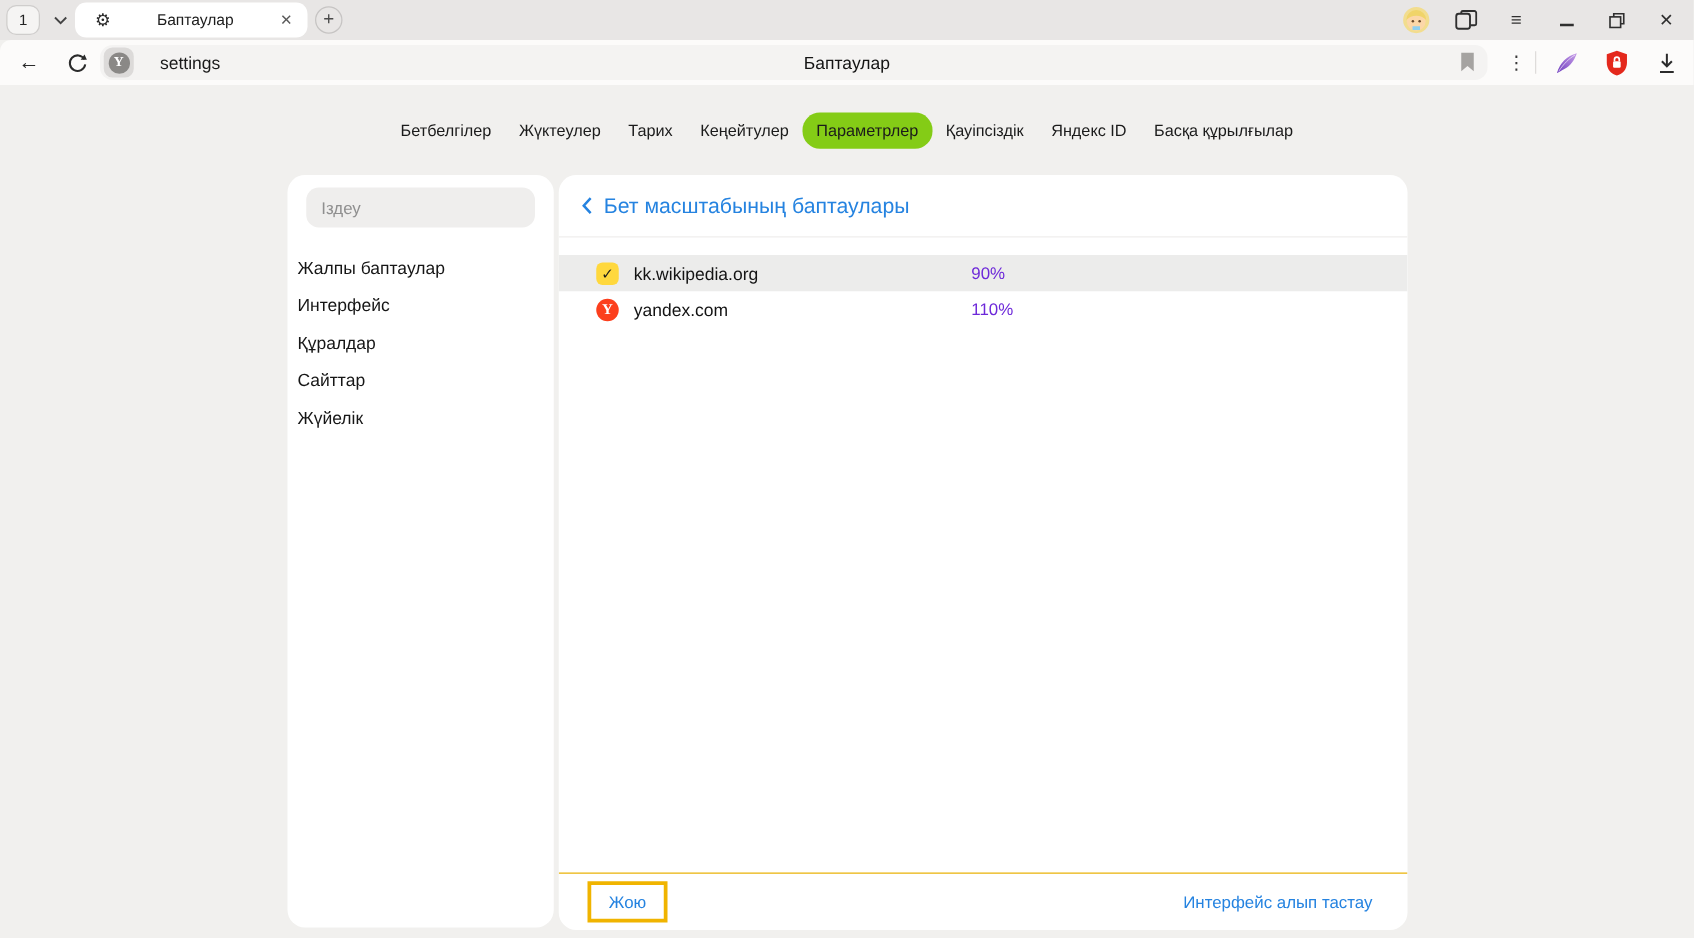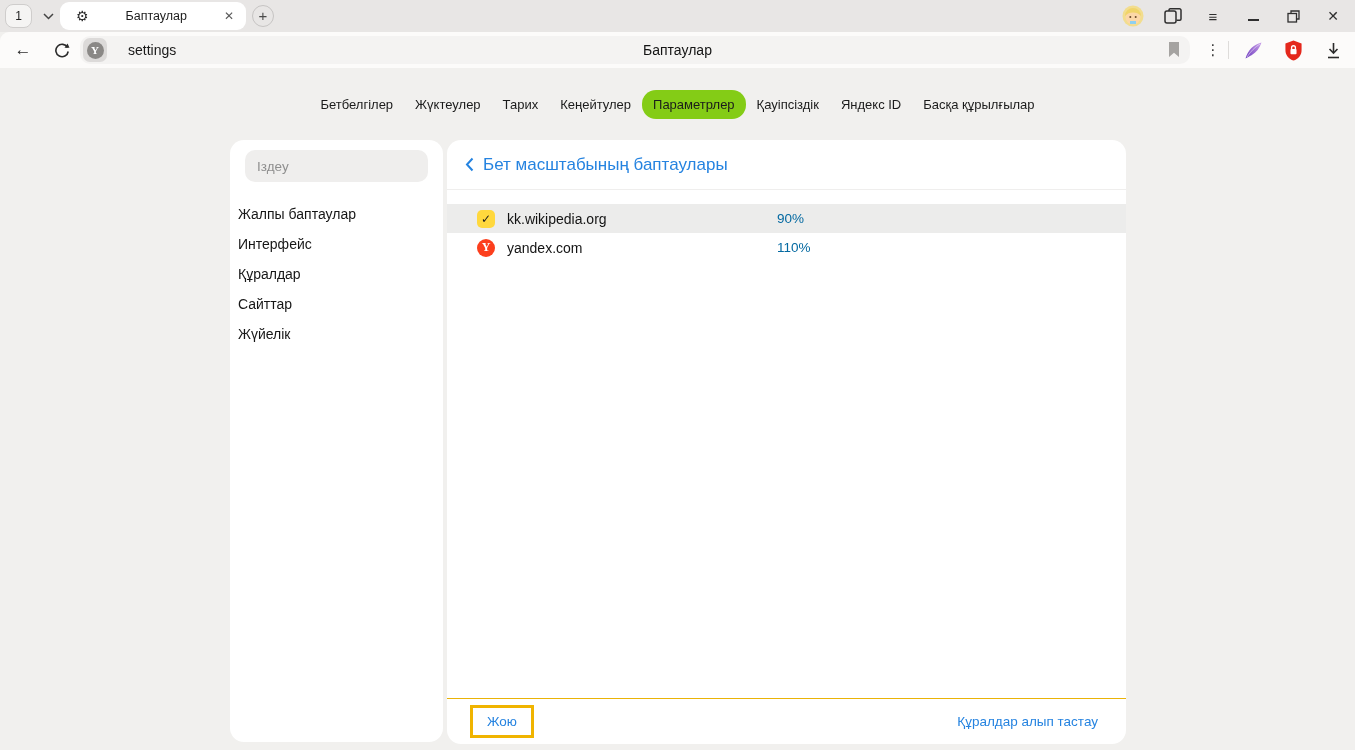"90%" .zoom-value { color: #0369a1 -> #6d28d9 }
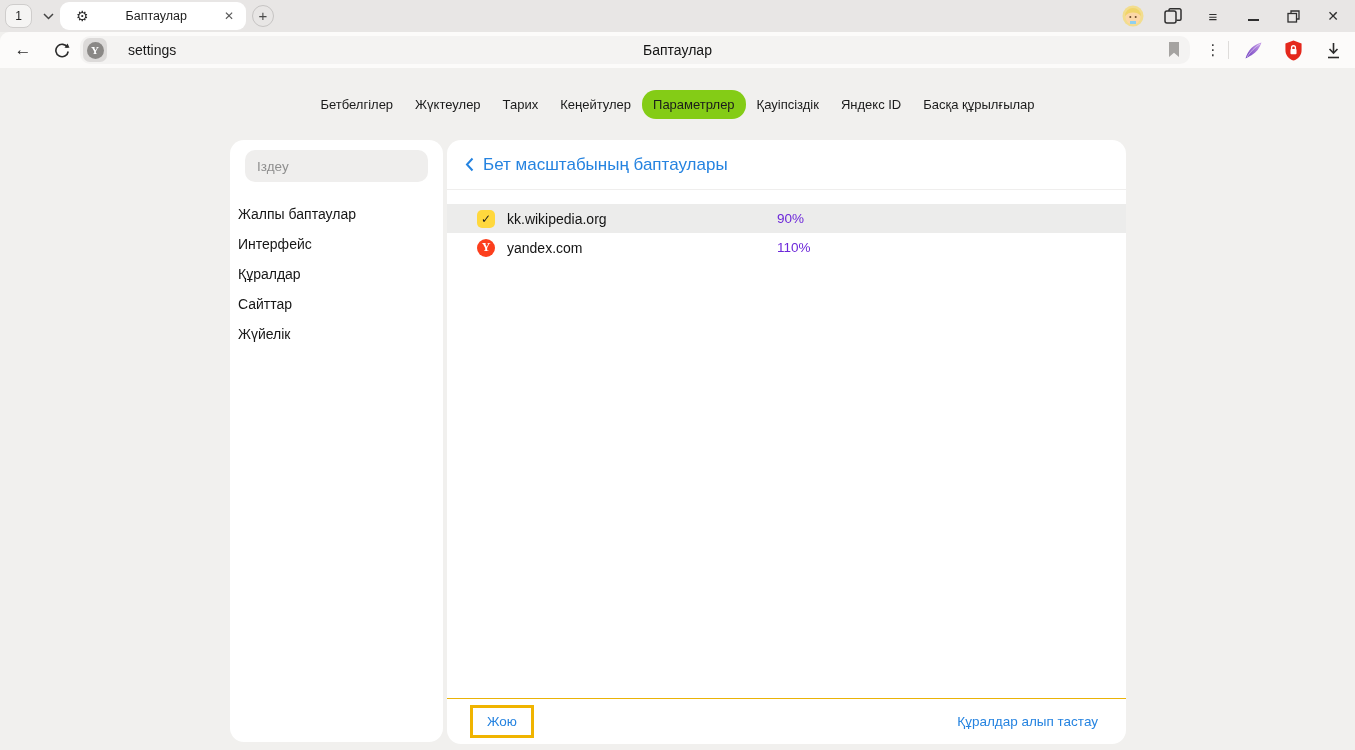"Құралдар алып тастау" a.deselect-link { text: Құралдар -> Интерфейс }
